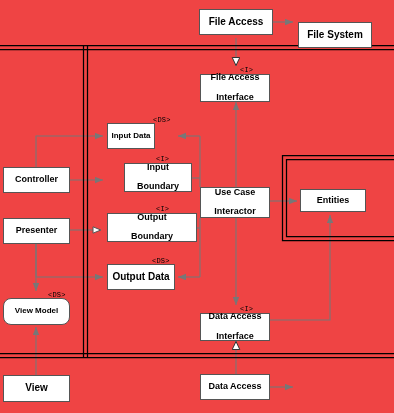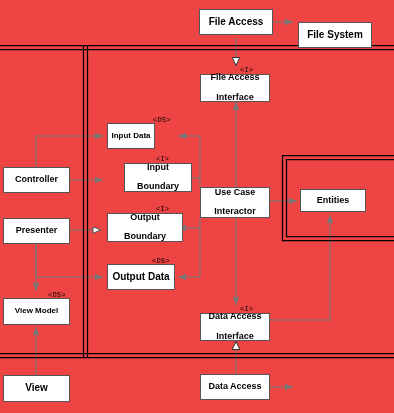"Output" div.node { width: 76px -> 90px }
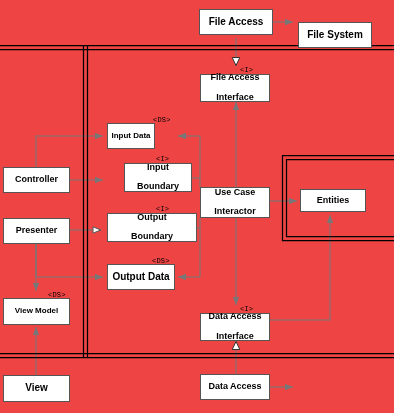"View Model" div.node { border-radius: none -> 8px }
